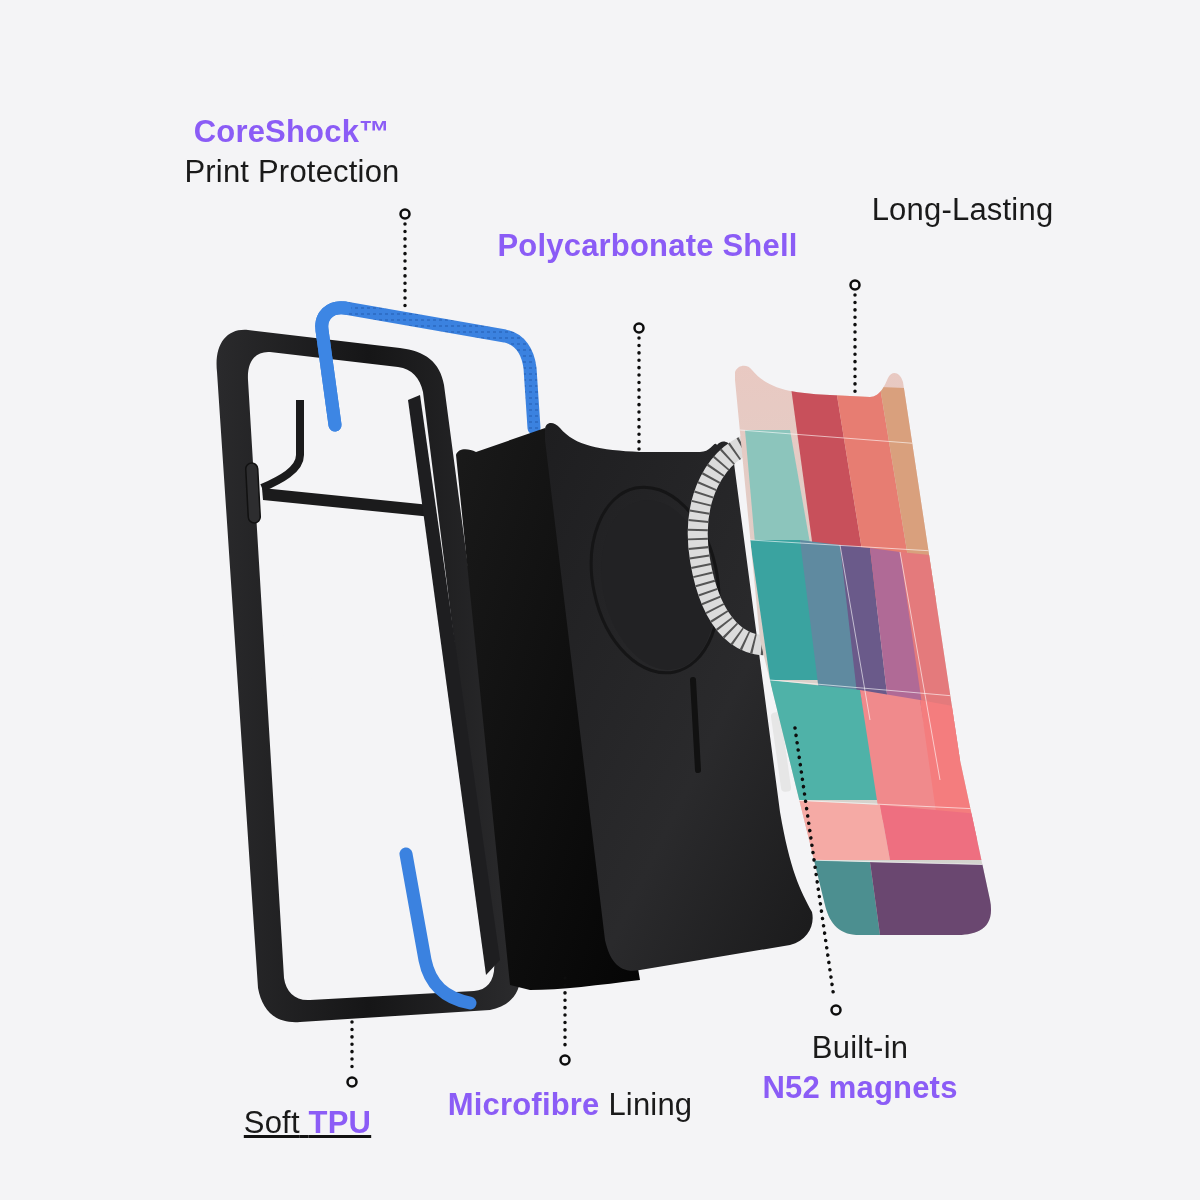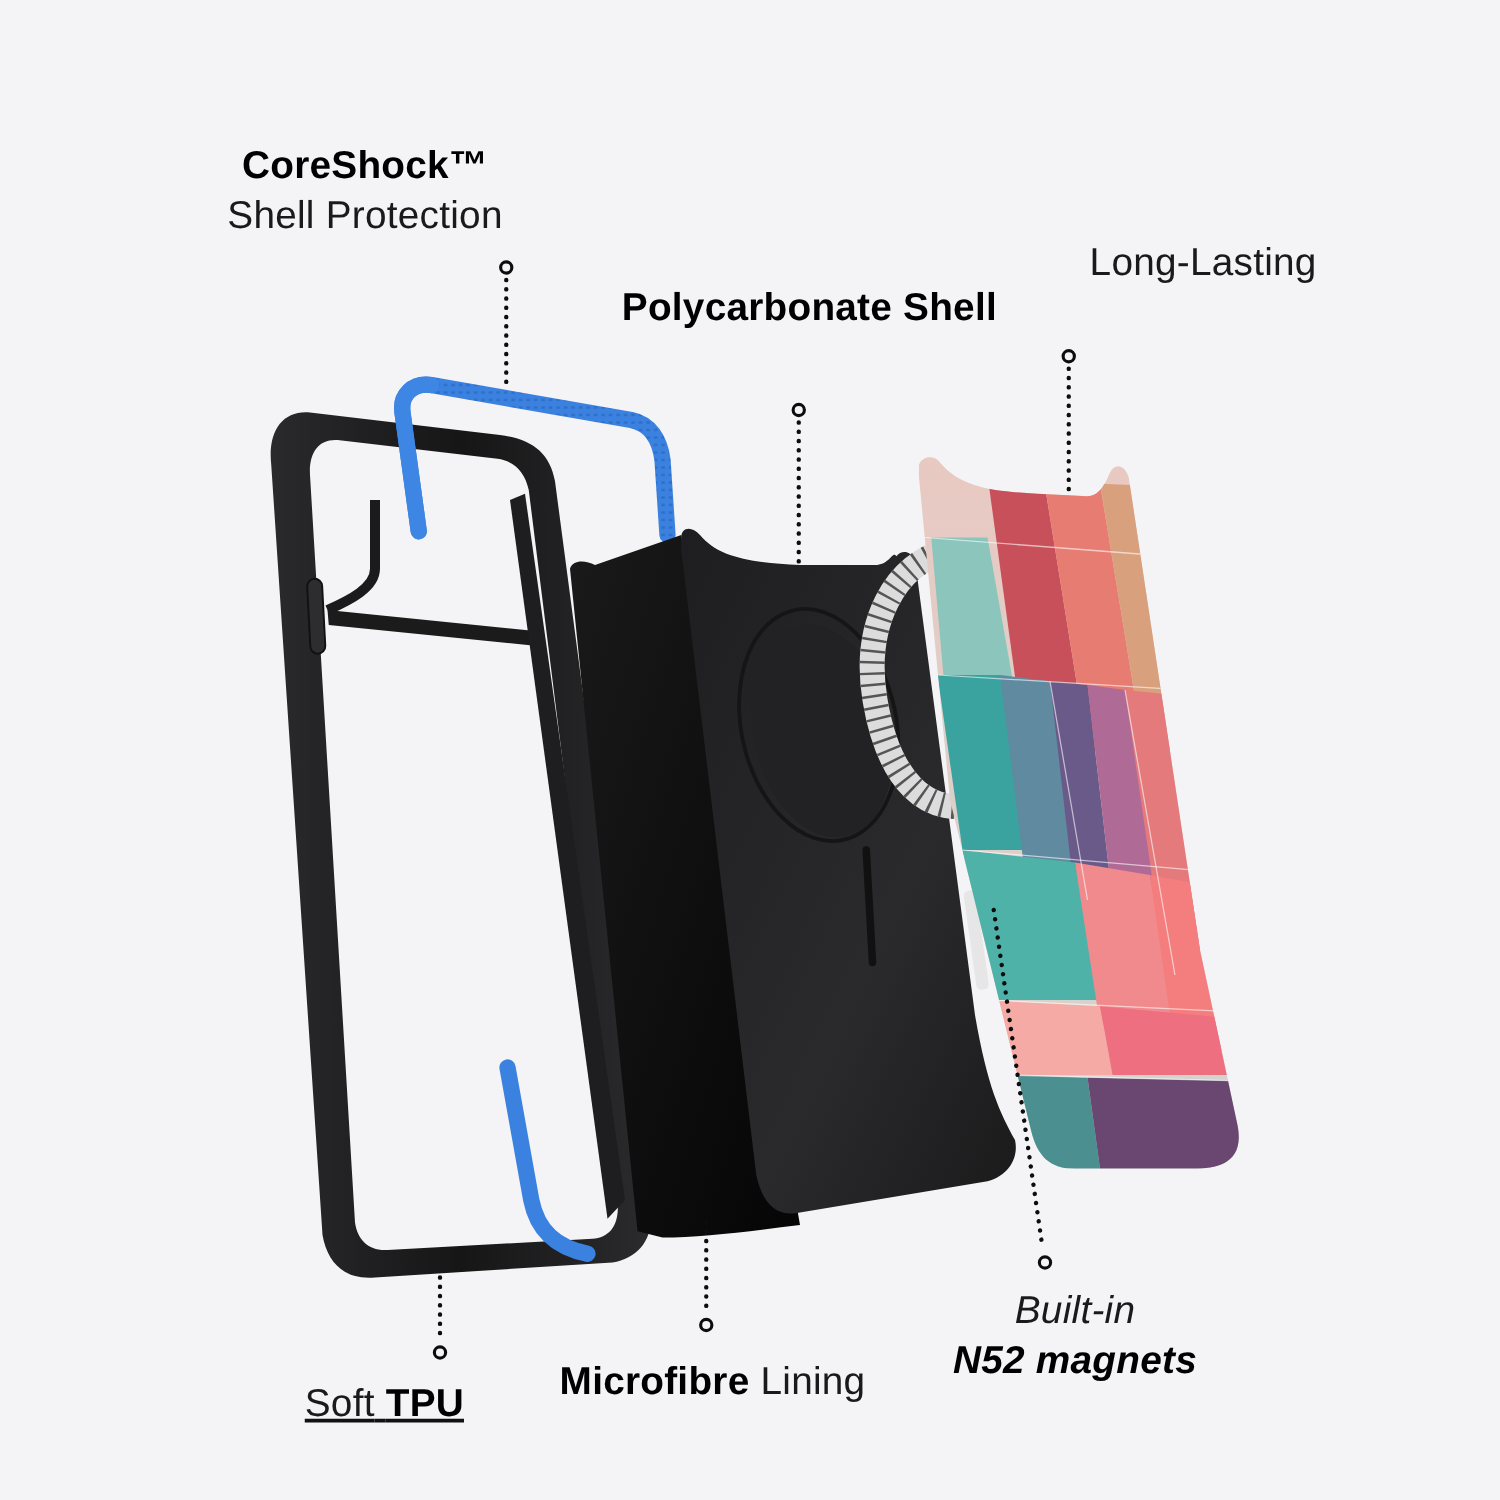"CoreShock™" .label .bold { color: #000000 -> #8b5cf6 }
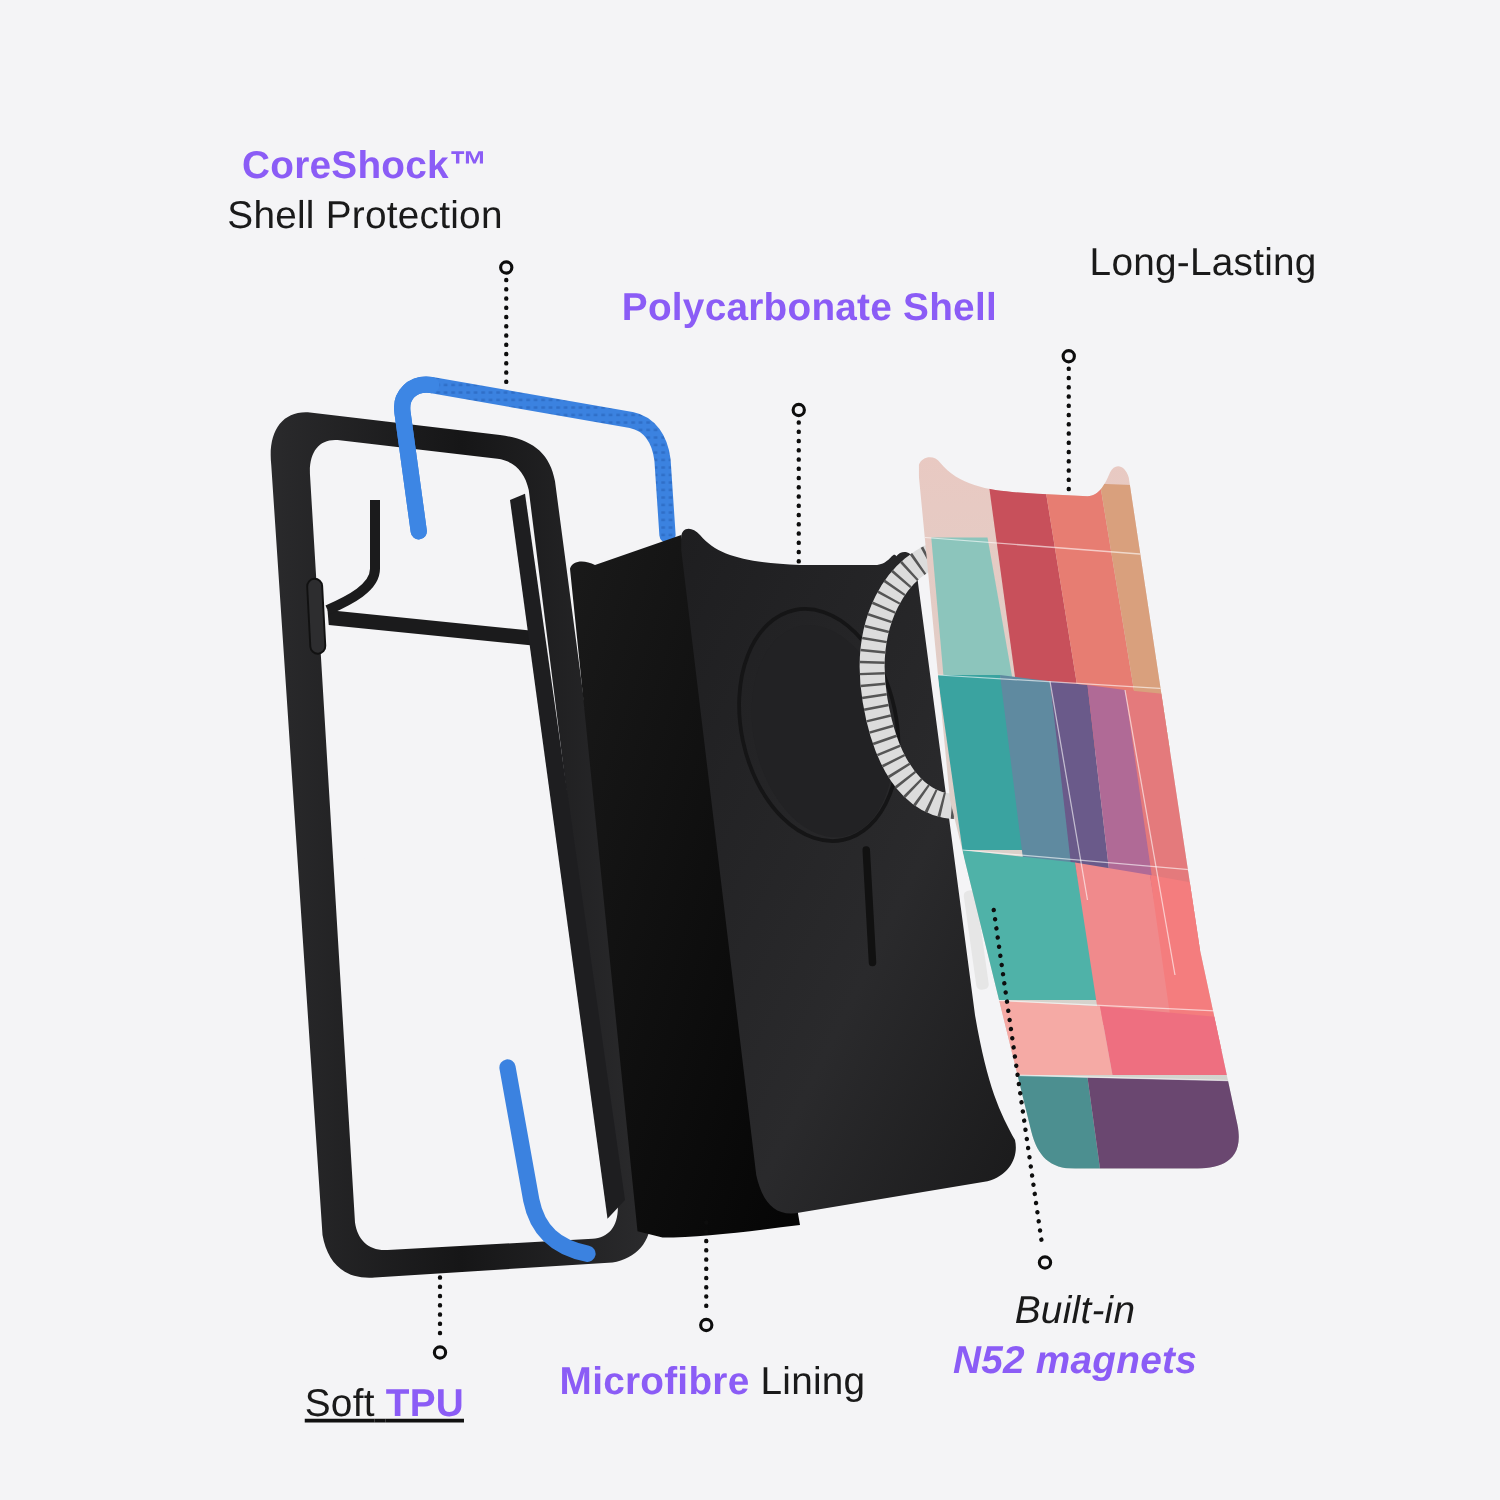"Shell Protection" span.line { text: Shell -> Print }
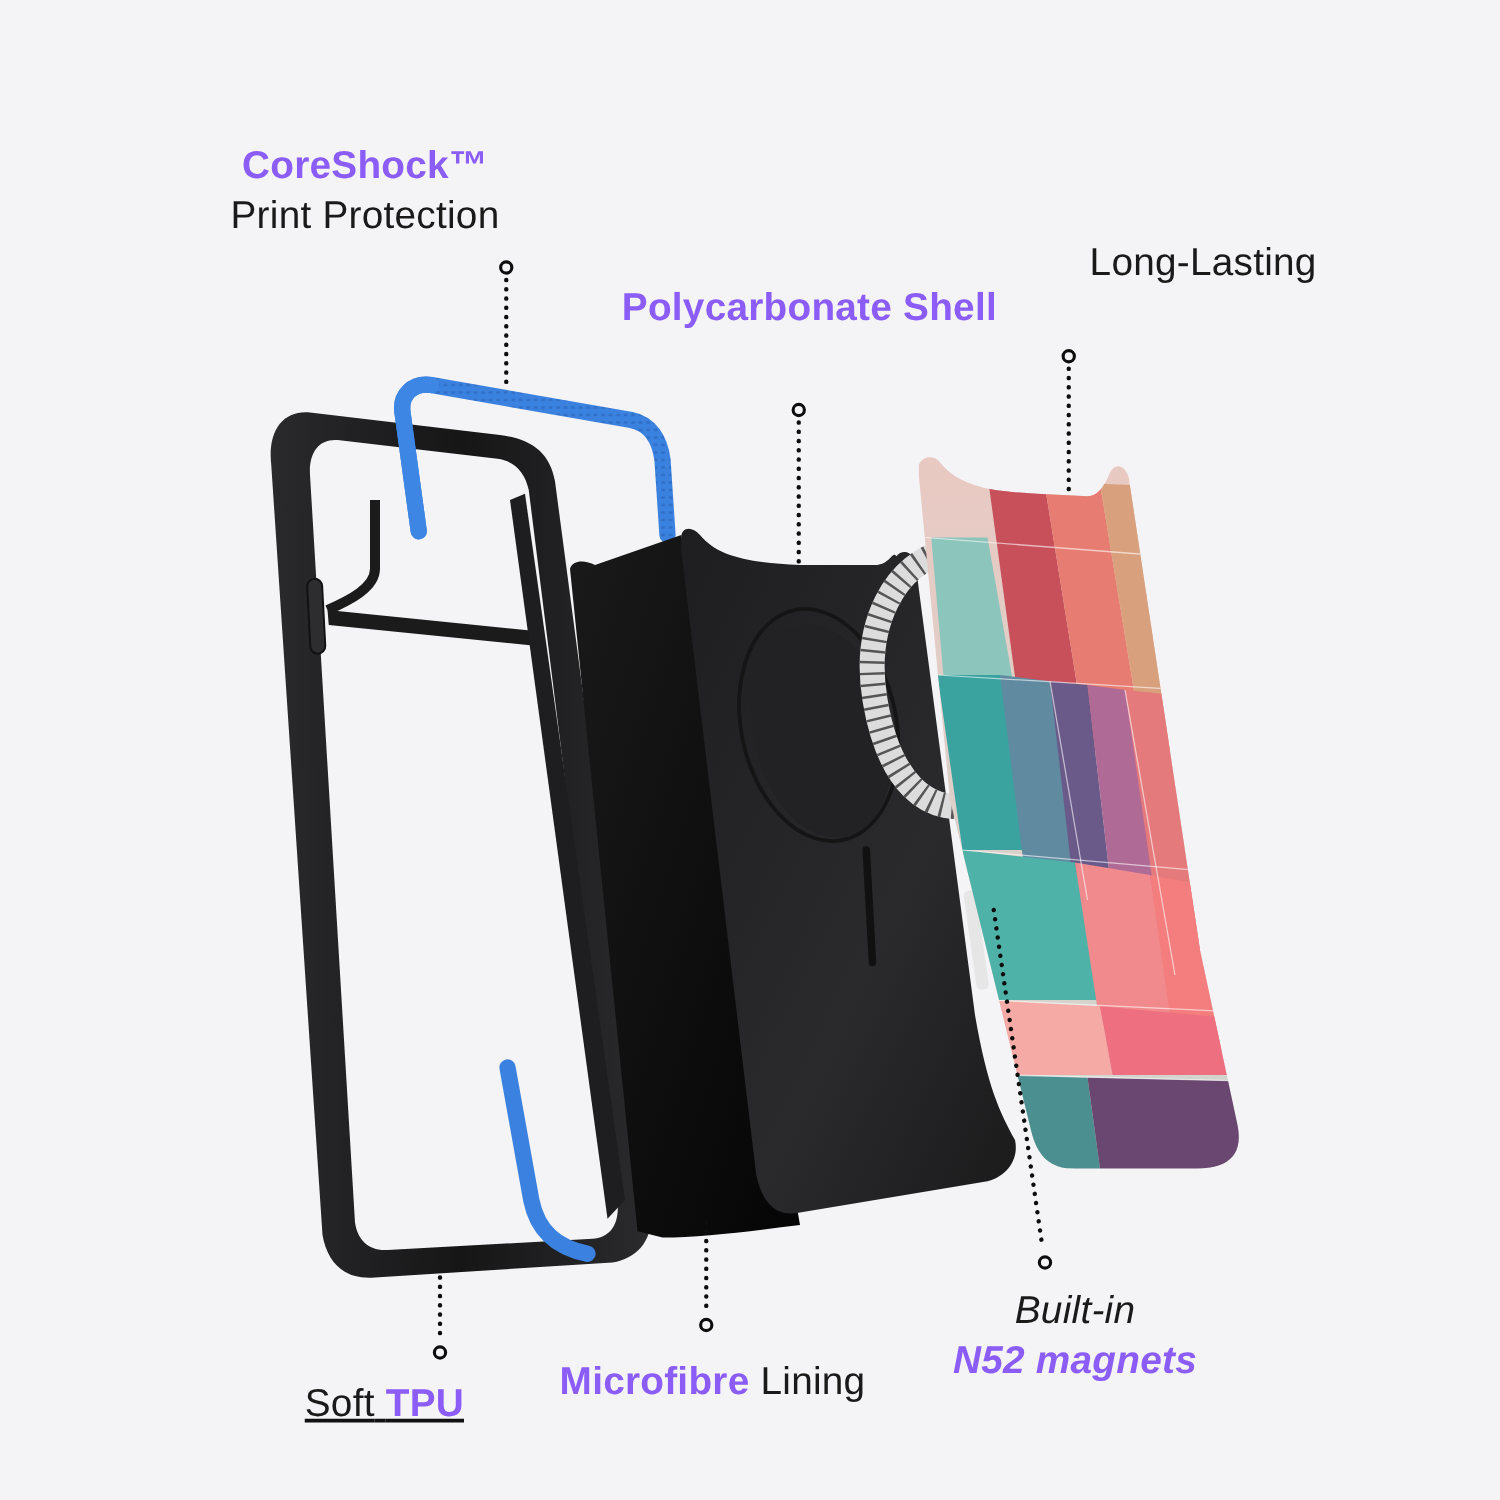"Built-in" div.label { font-style: italic -> none }
